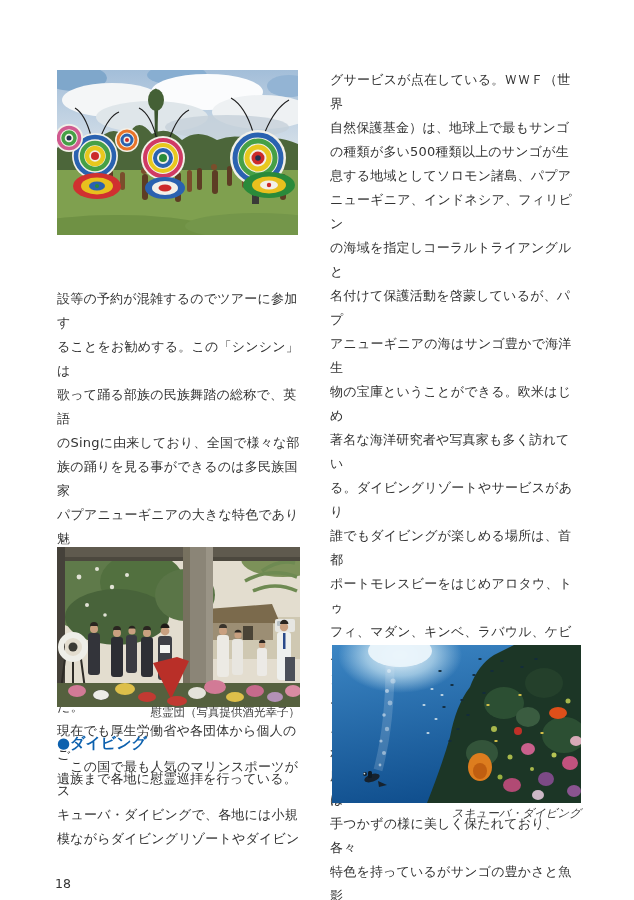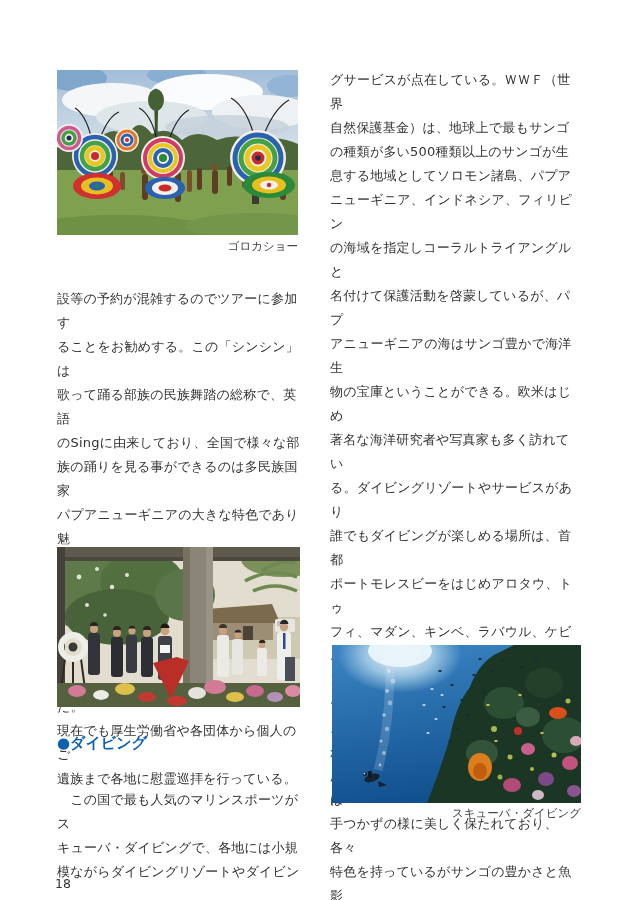"ゴロカショー" div.caption { html: <div>ゴロカショー</div> -> none }
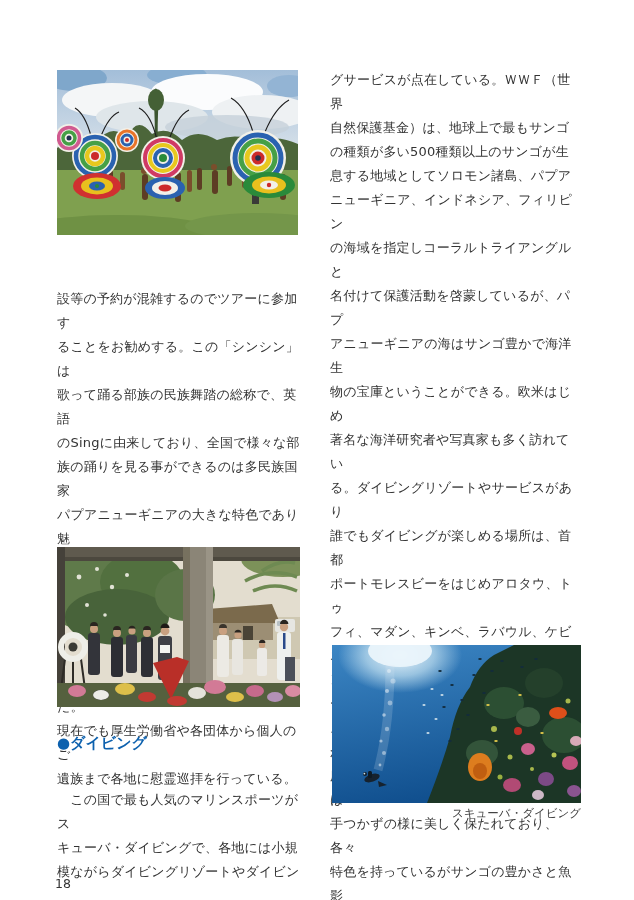"慰霊団（写真提供酒光幸子）" div.caption { html: none -> <div>慰霊団（写真提供酒光幸子）</div> }
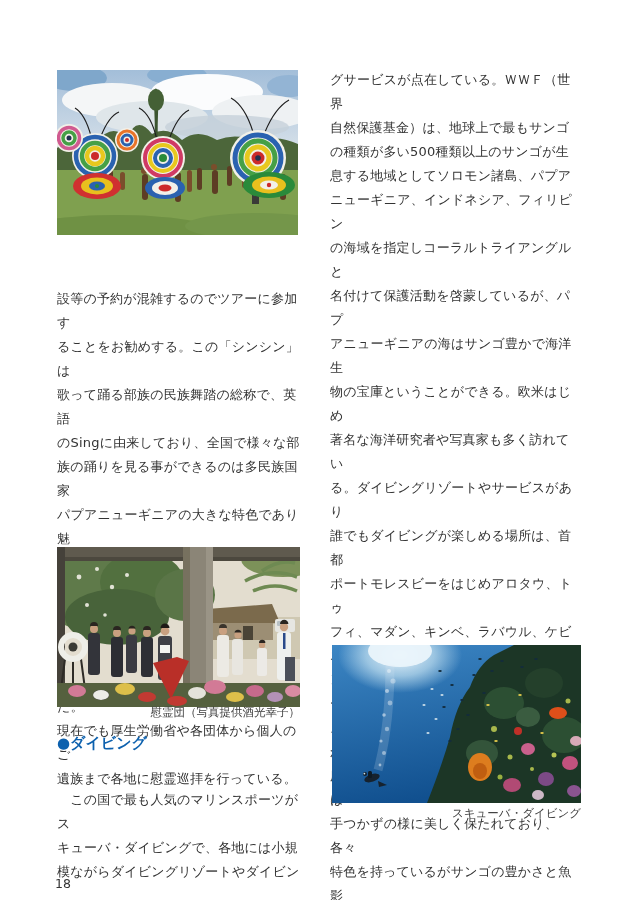"この国で最も人気のマリンスポーツがス" #left-text-bottom { margin-top: 33px -> none }
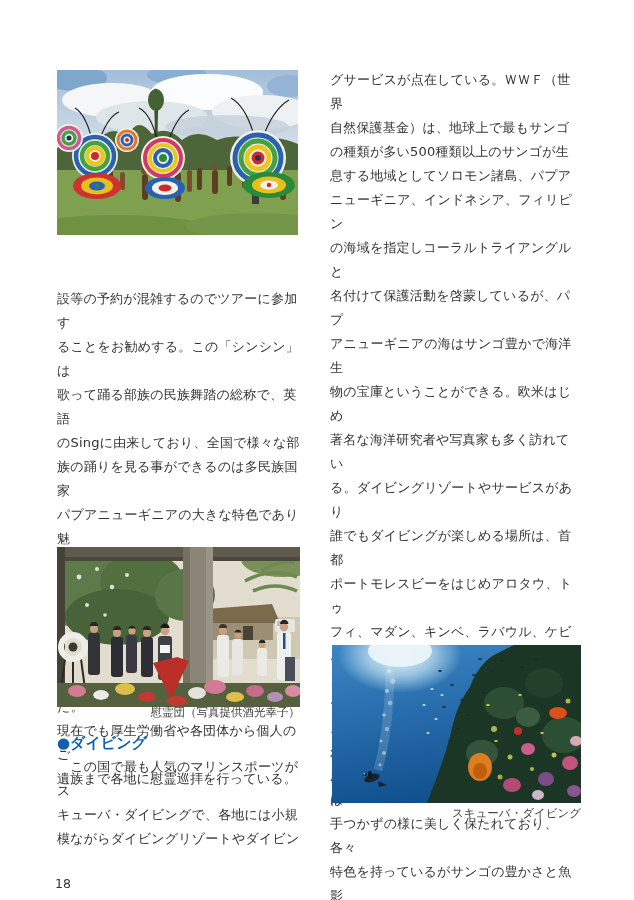"スキューバ・ダイビング" #scuba-caption { font-style: none -> italic }
